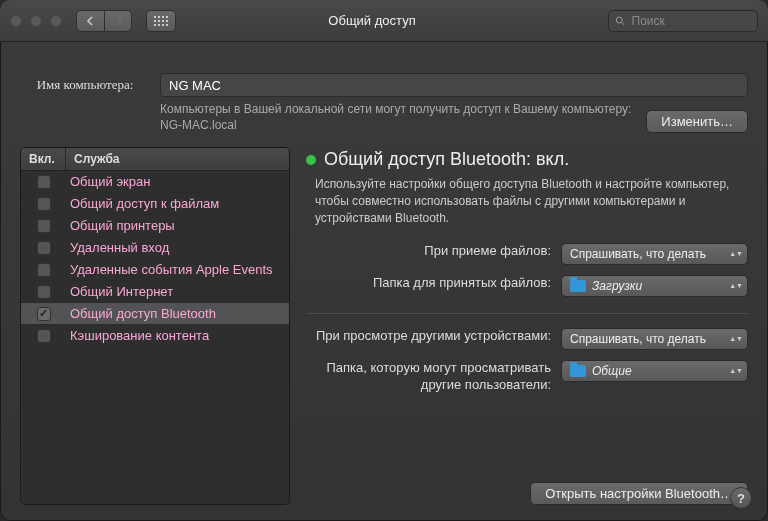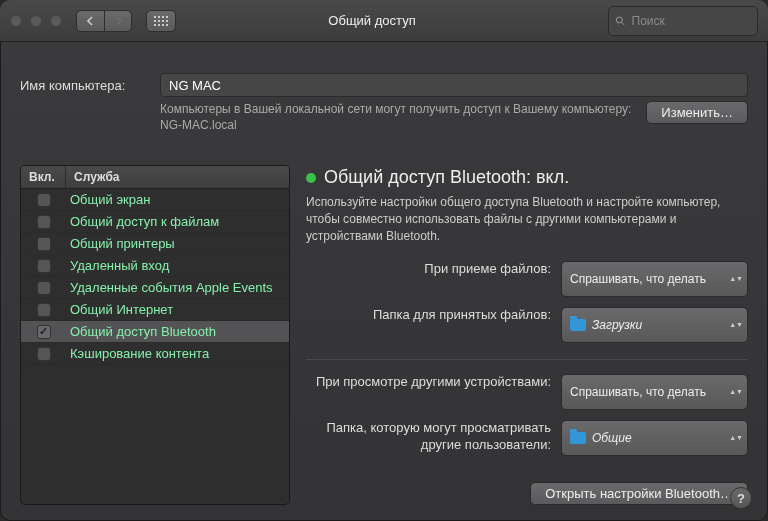"Поиск" .search { height: 30px -> 22px }
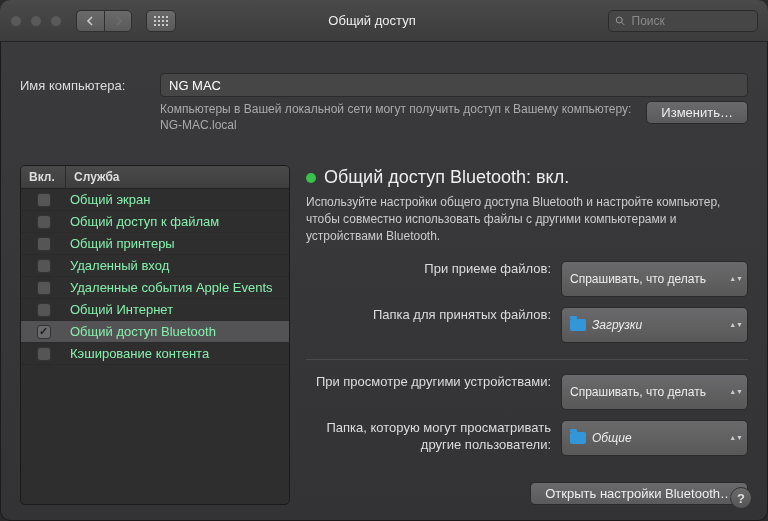"Имя компьютера:" .lbl-name { font-family: none -> Liberation Serif, serif; text-align: left -> center }
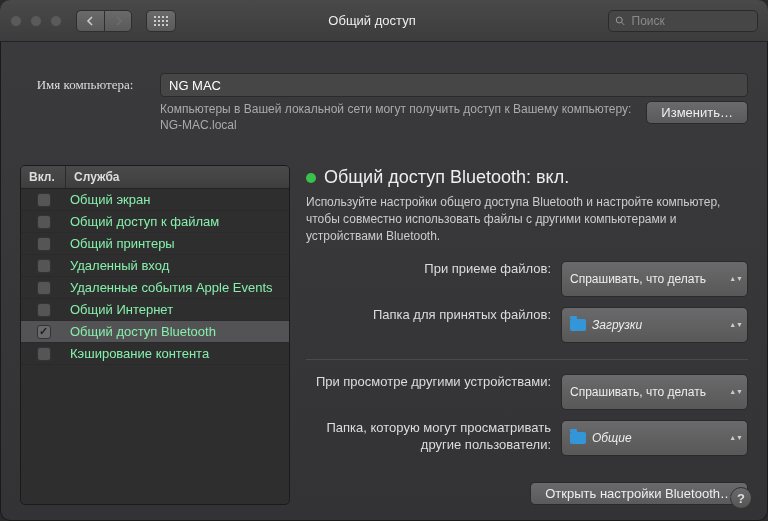"Компьютеры в Вашей локальной сети" .row-sub { align-items: flex-start -> flex-end; margin-bottom: 32px -> 14px }
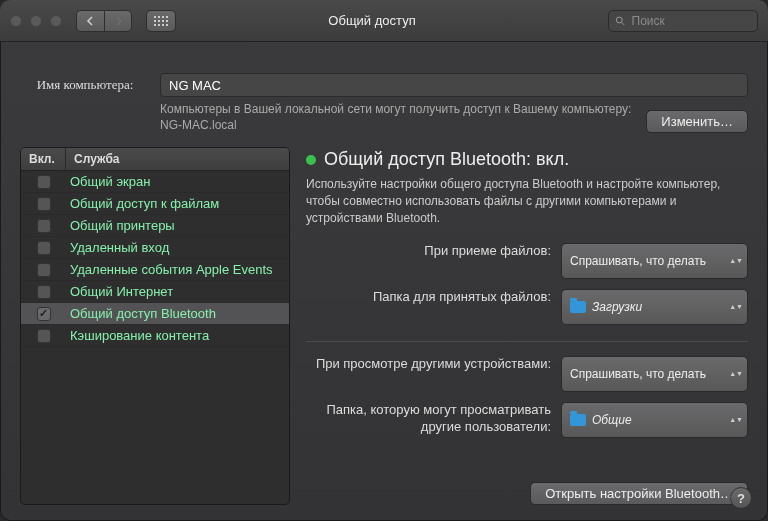"Общий экран" .td-svc { color: #86efac -> #f9a8d4 }
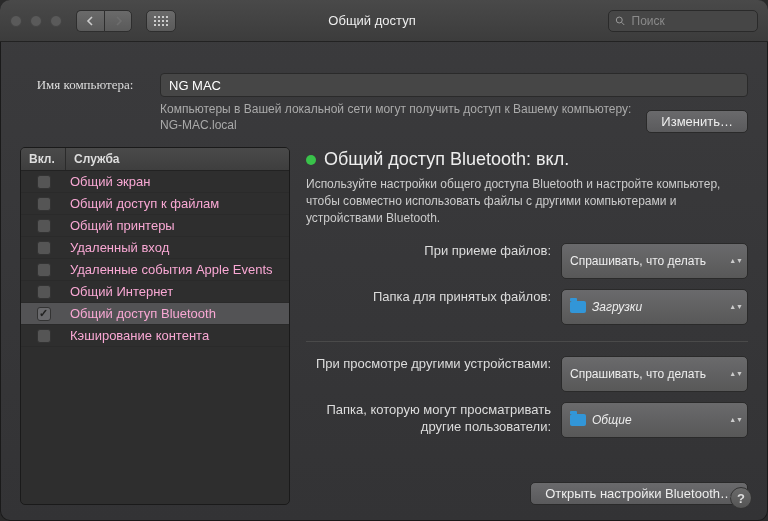"Используйте настройки общего доступа" .desc { margin-left: none -> 9px }
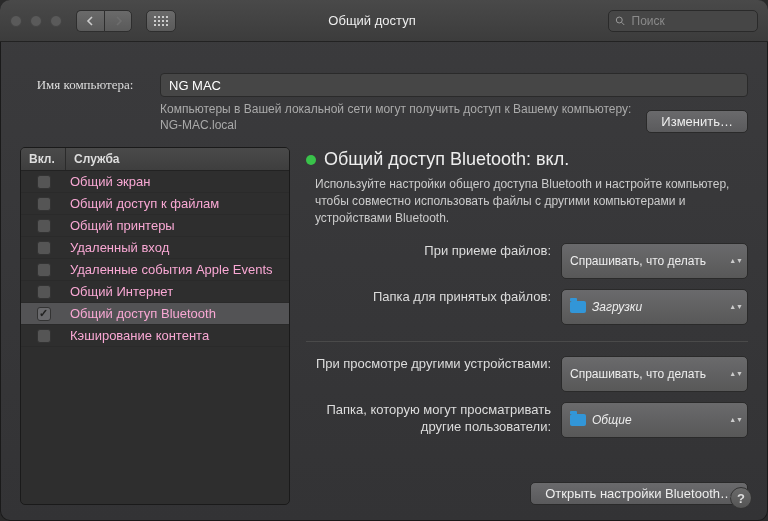"Спрашивать, что делать" .select { height: 36px -> 22px }
